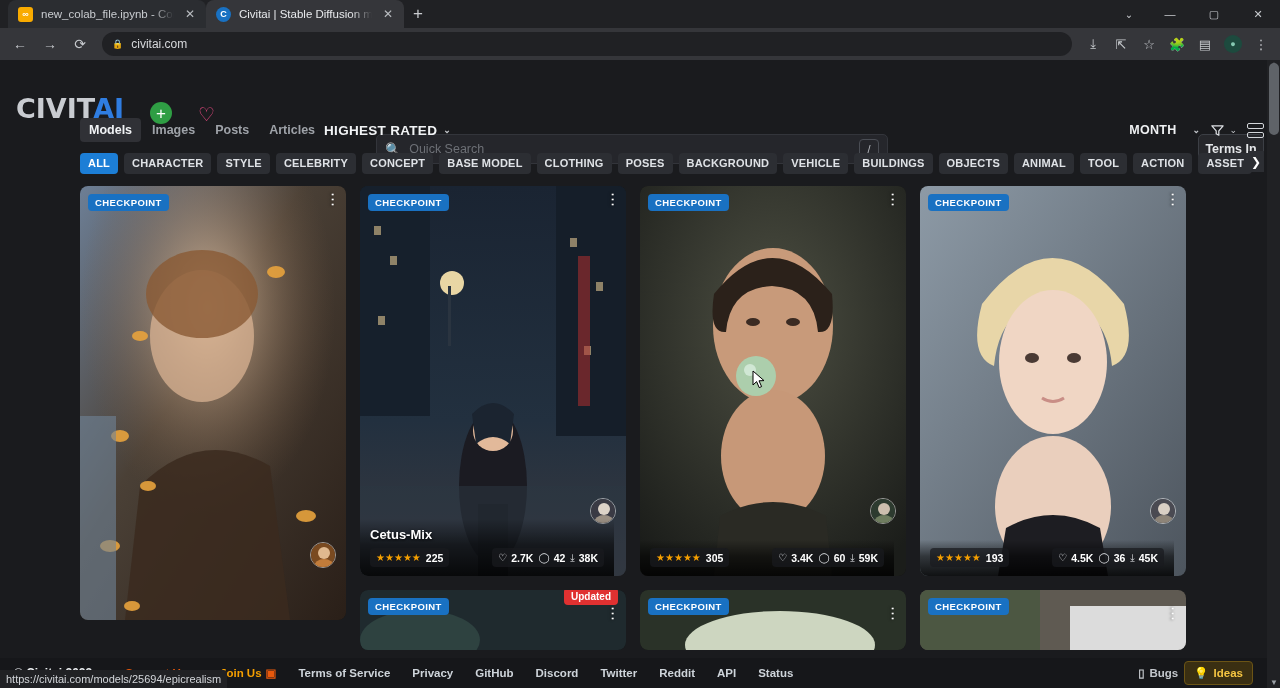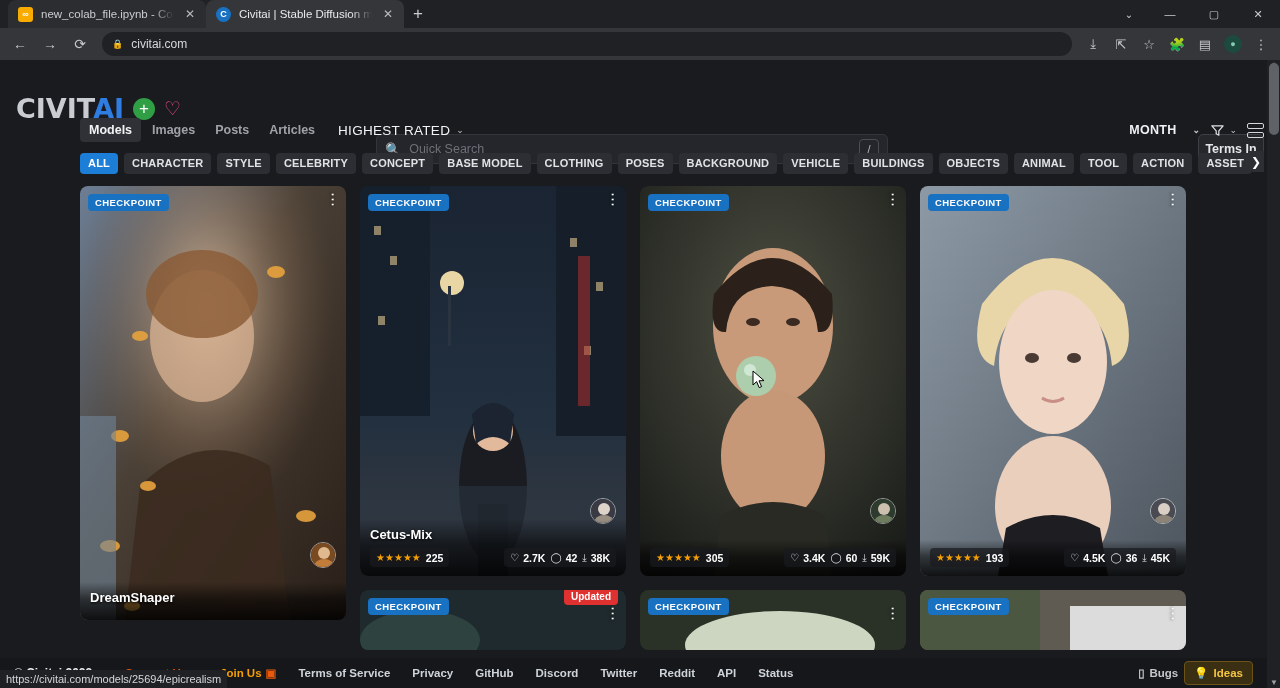"CIVITAI" .logo-wrap { align-items: center -> flex-end; gap: 9px -> 26px }
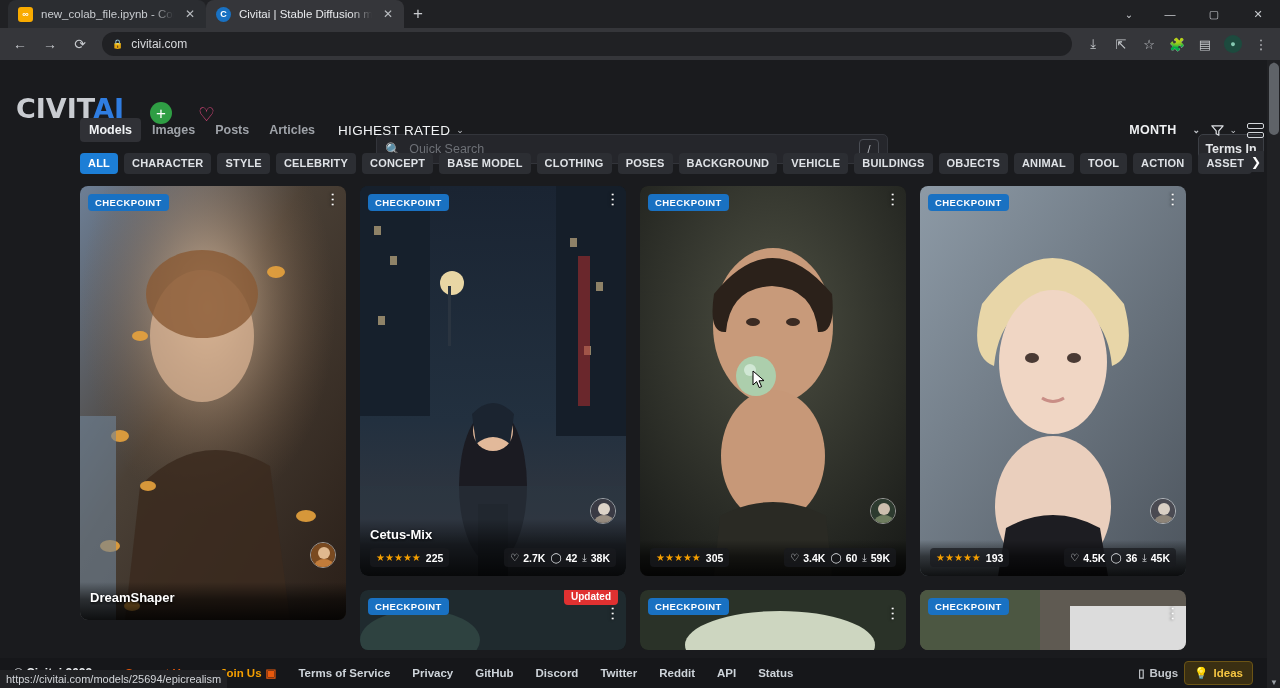"HIGHEST RATED" .sortlabel { font-weight: 400 -> 700; margin-left: 14px -> none }
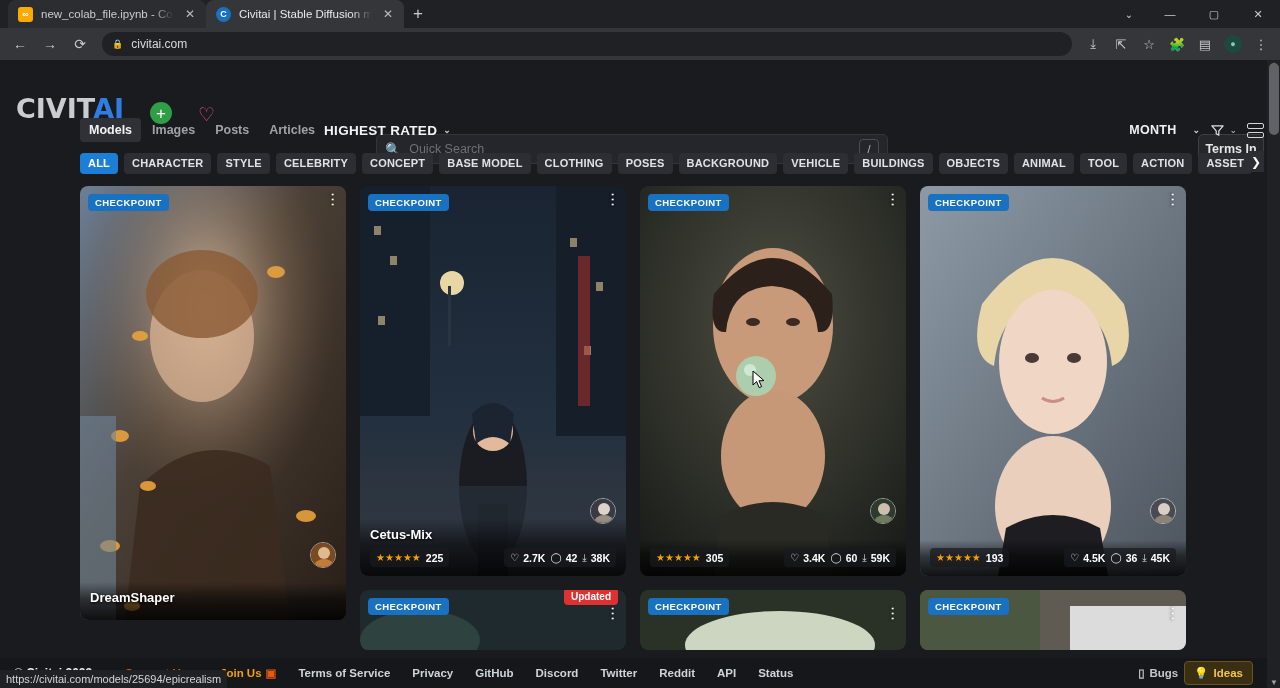"Cetus-Mix" .card-footer { right: 0 -> 12px }
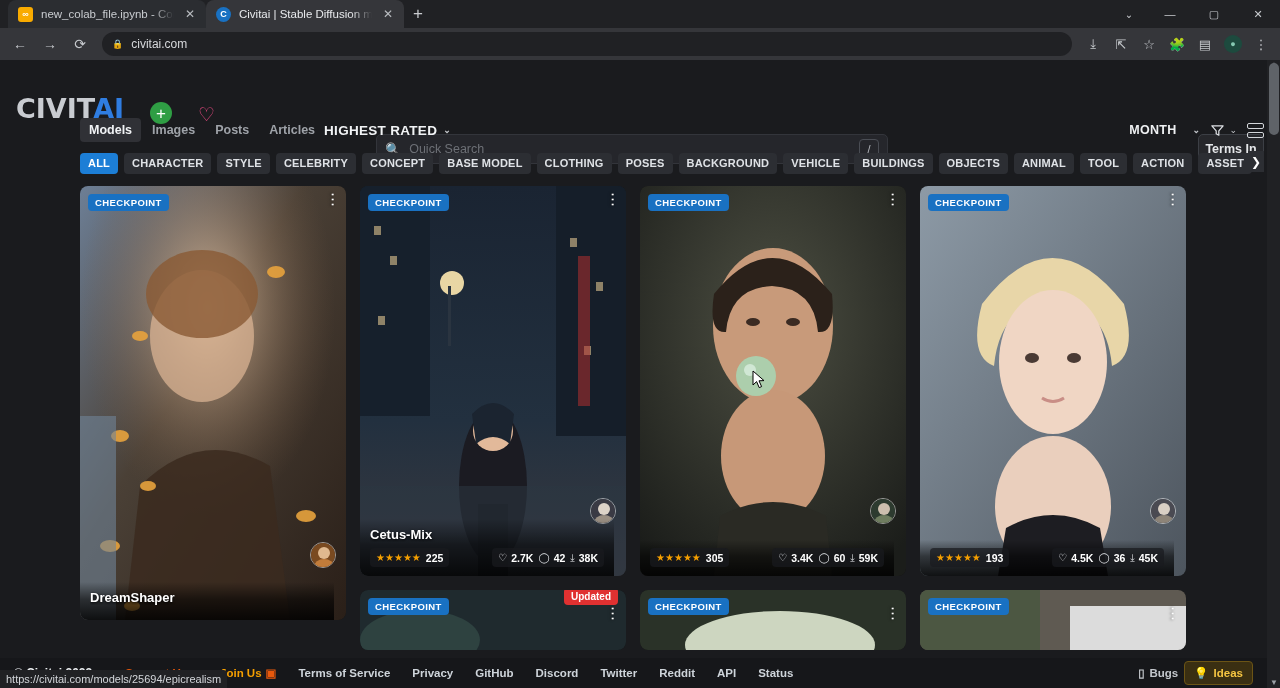"DreamShaper" div.card-footer { html: <div> <div>DreamShaper</div> </div> -> none }
